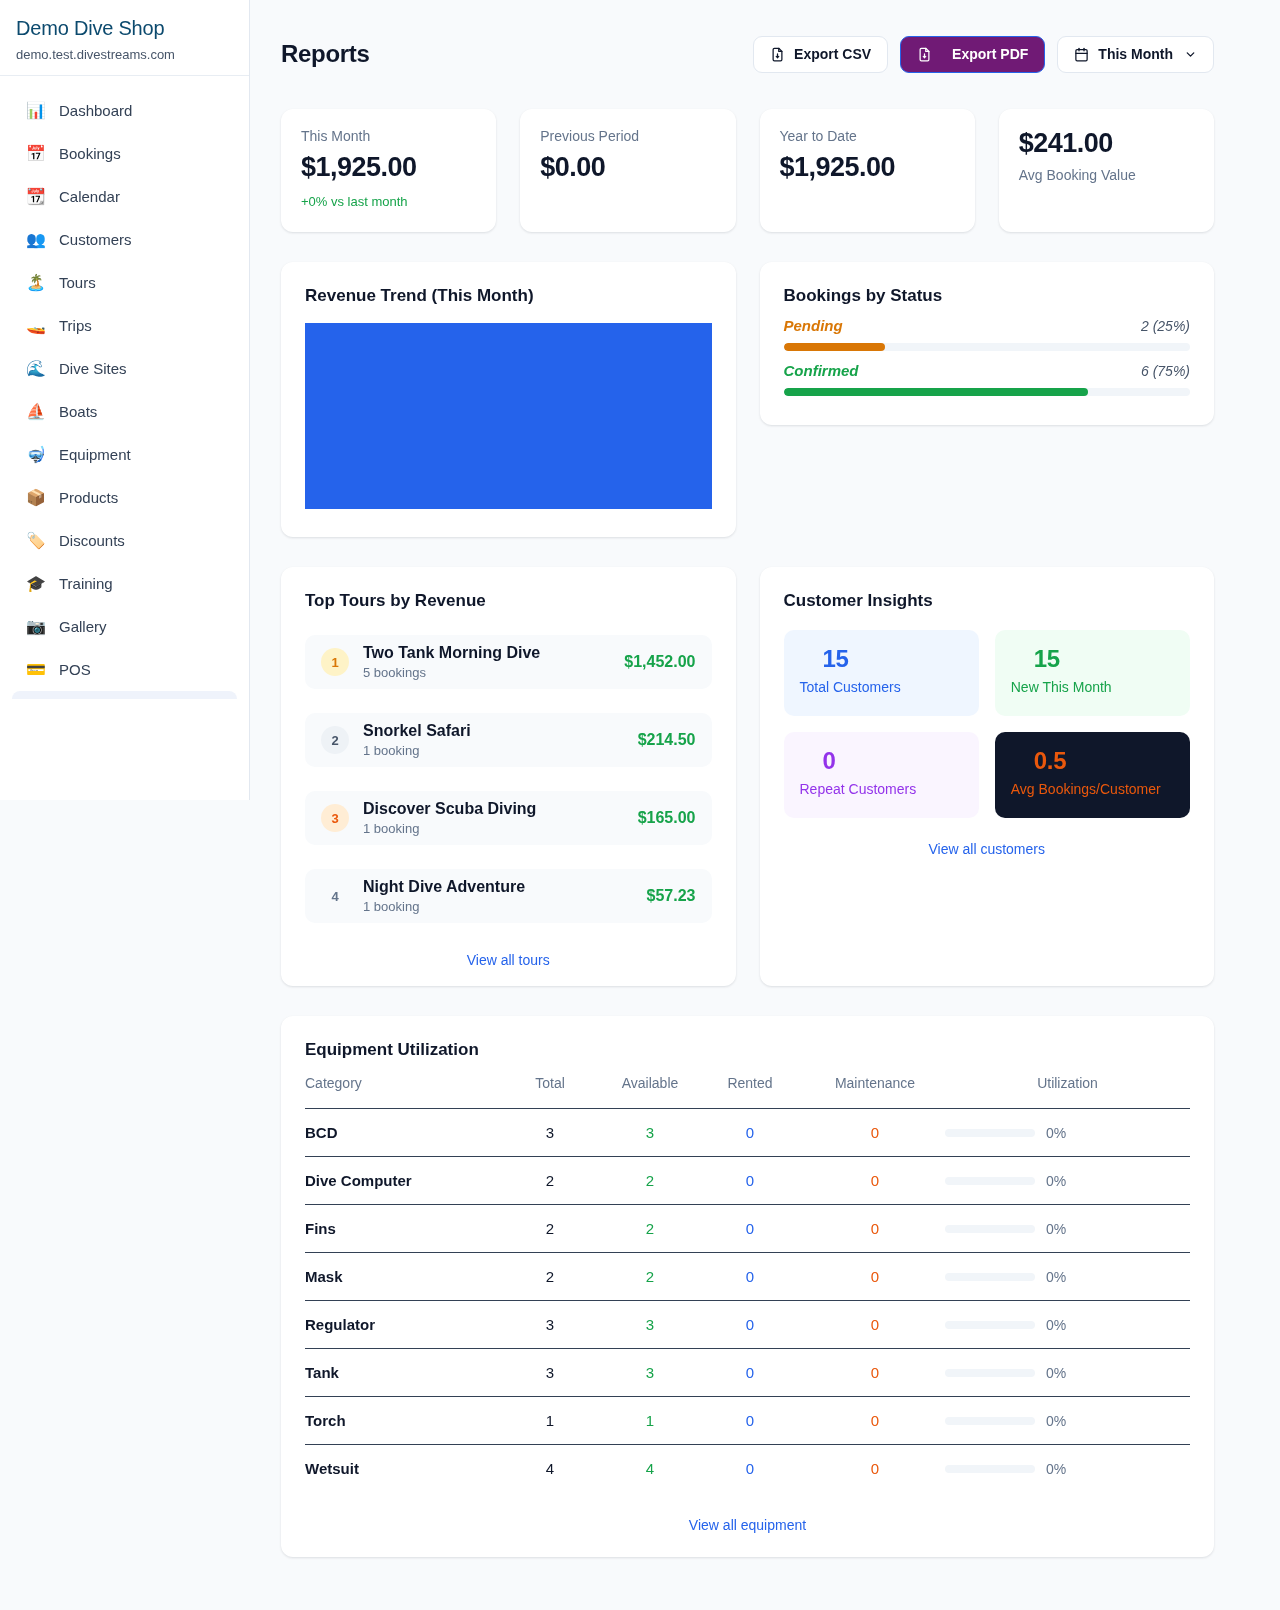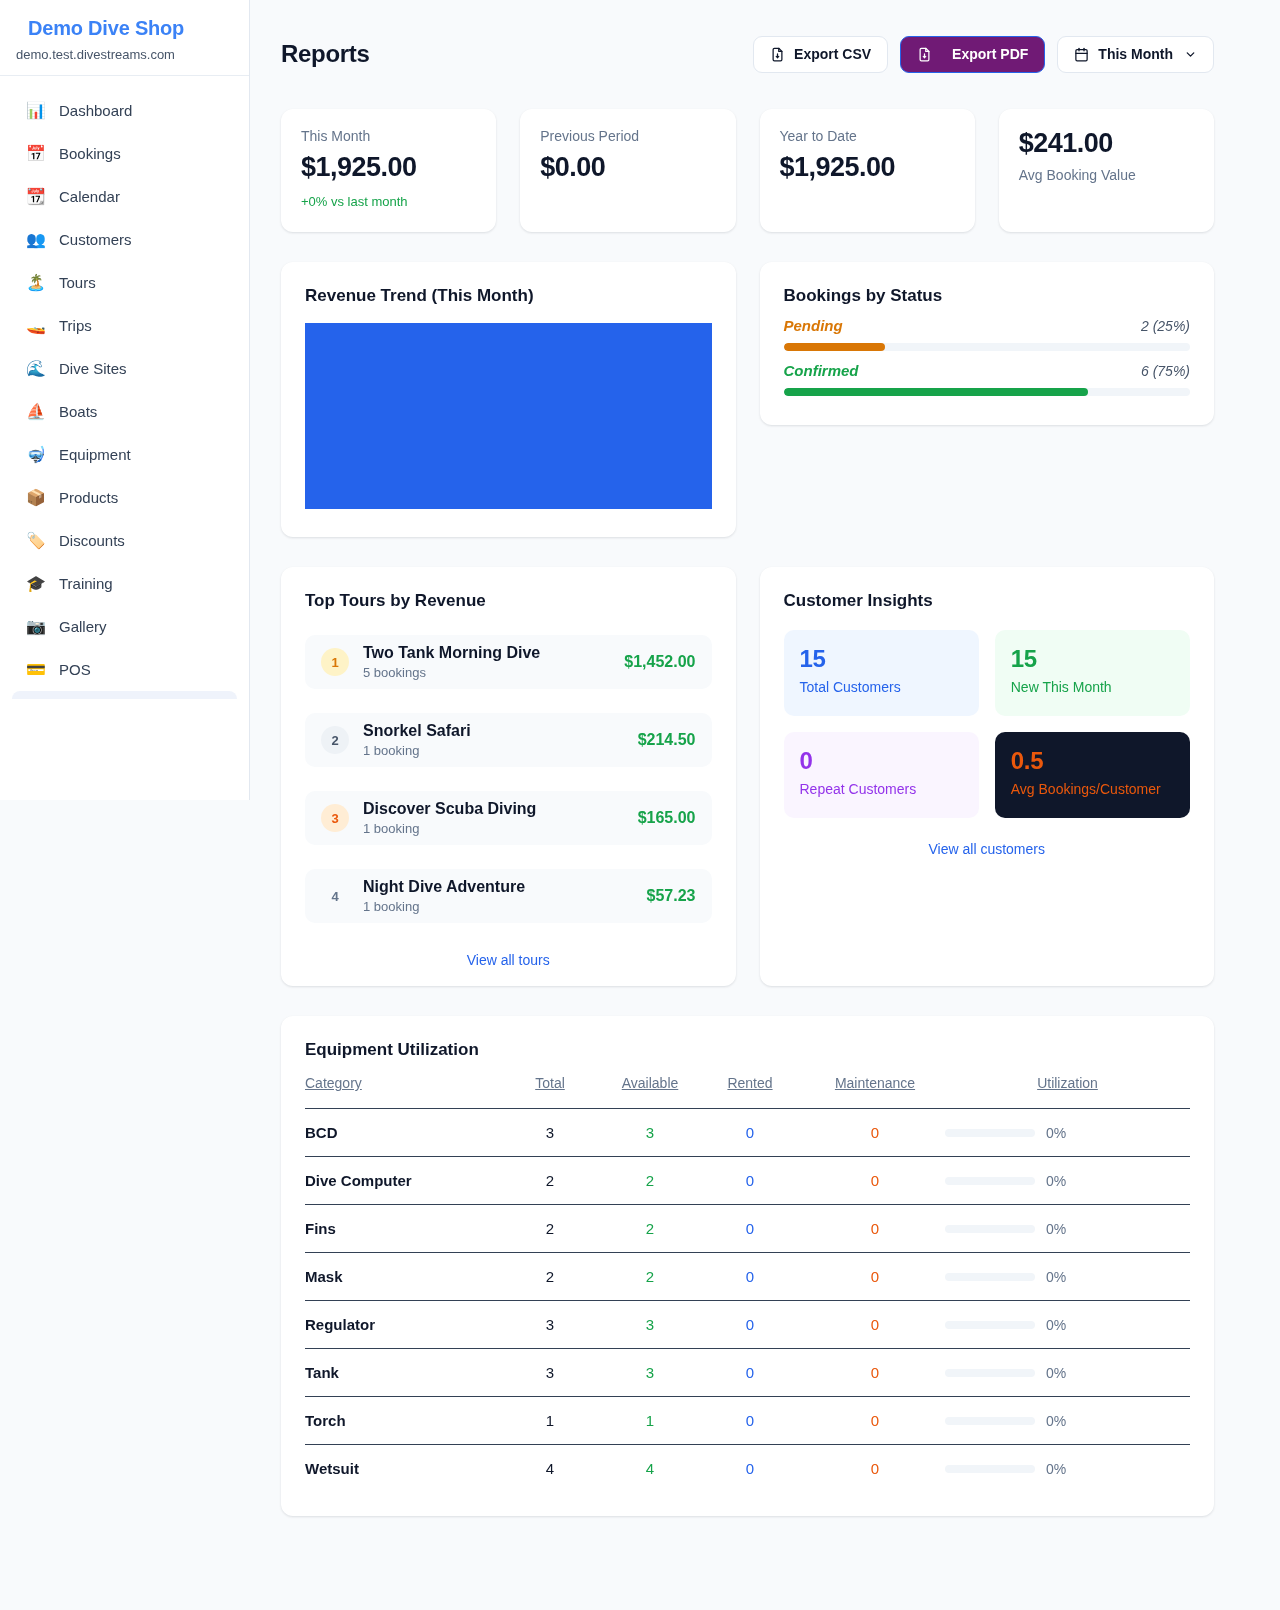"Demo Dive Shop" .brand { color: #3b82f6 -> #0c4a6e; font-weight: 700 -> 400; margin: 0 12px 7px -> 0 0 7px }
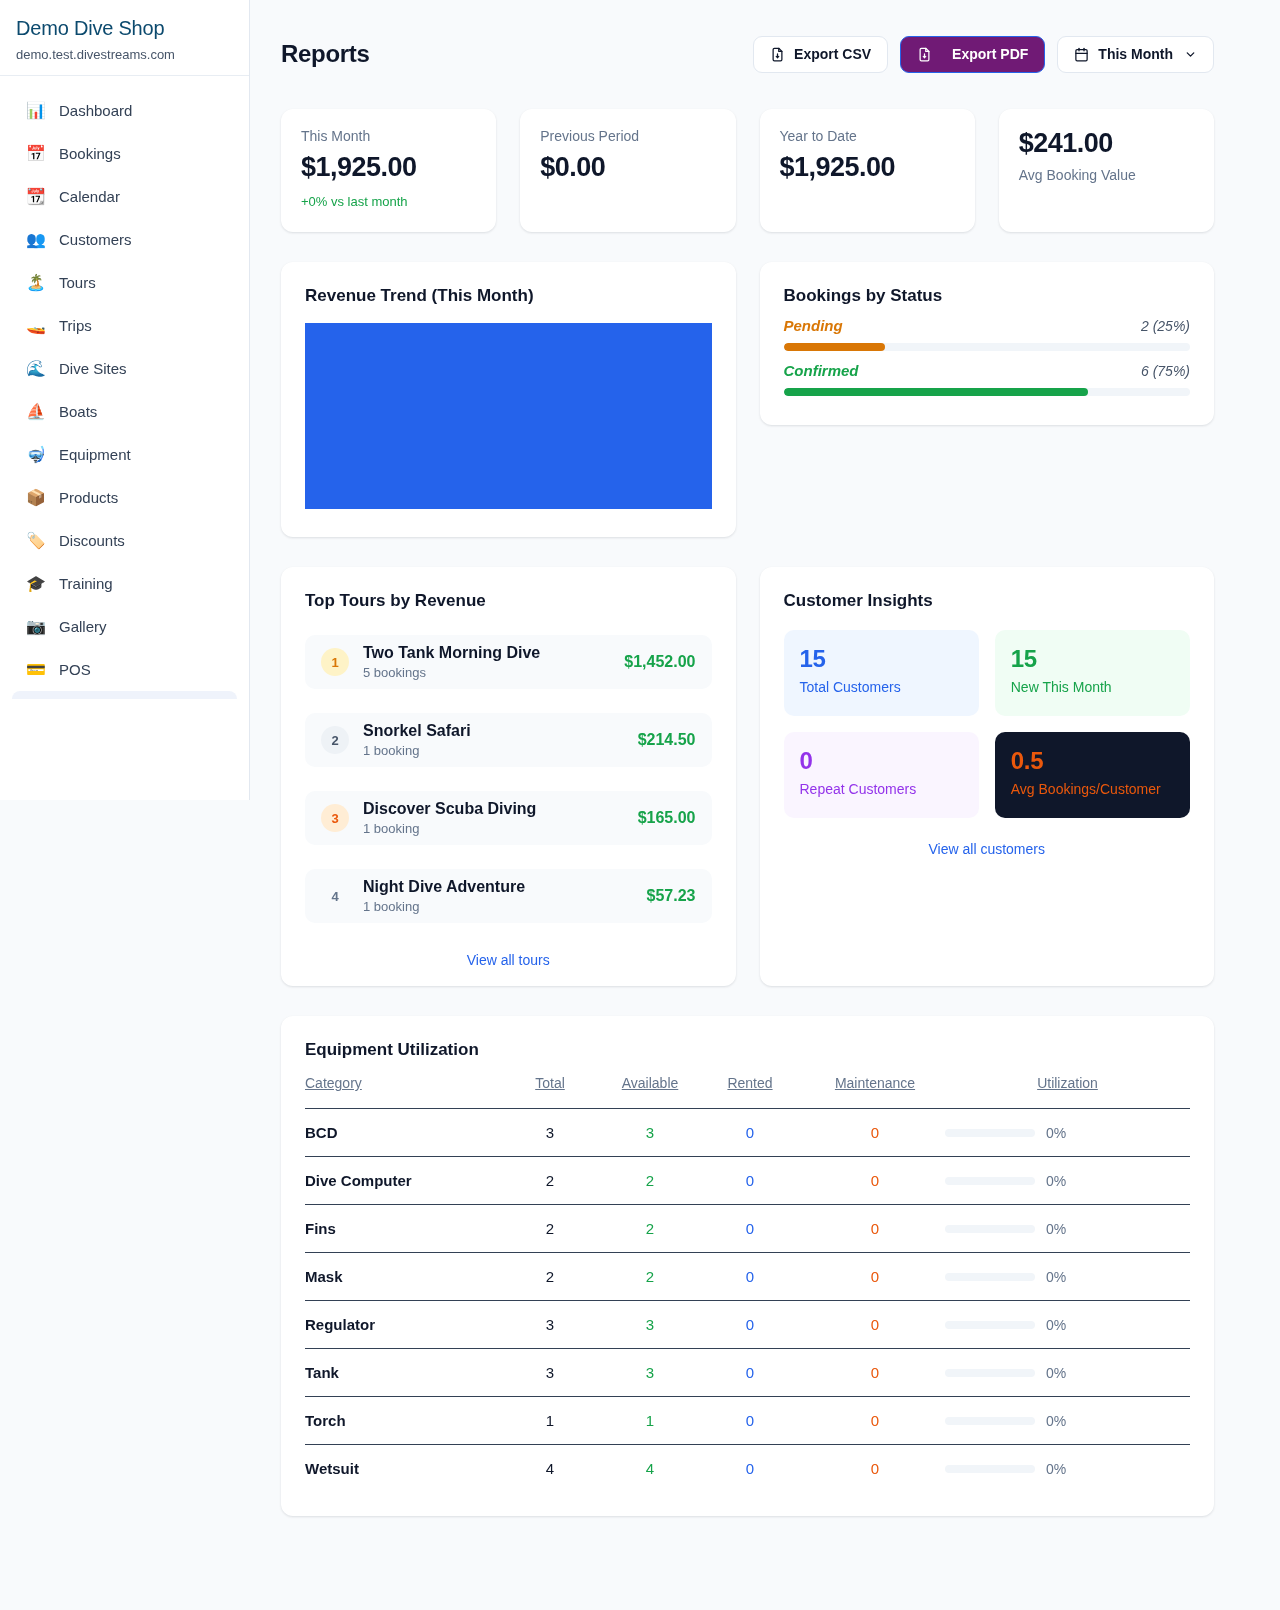"15" .tile-value { margin-left: none -> 23px }
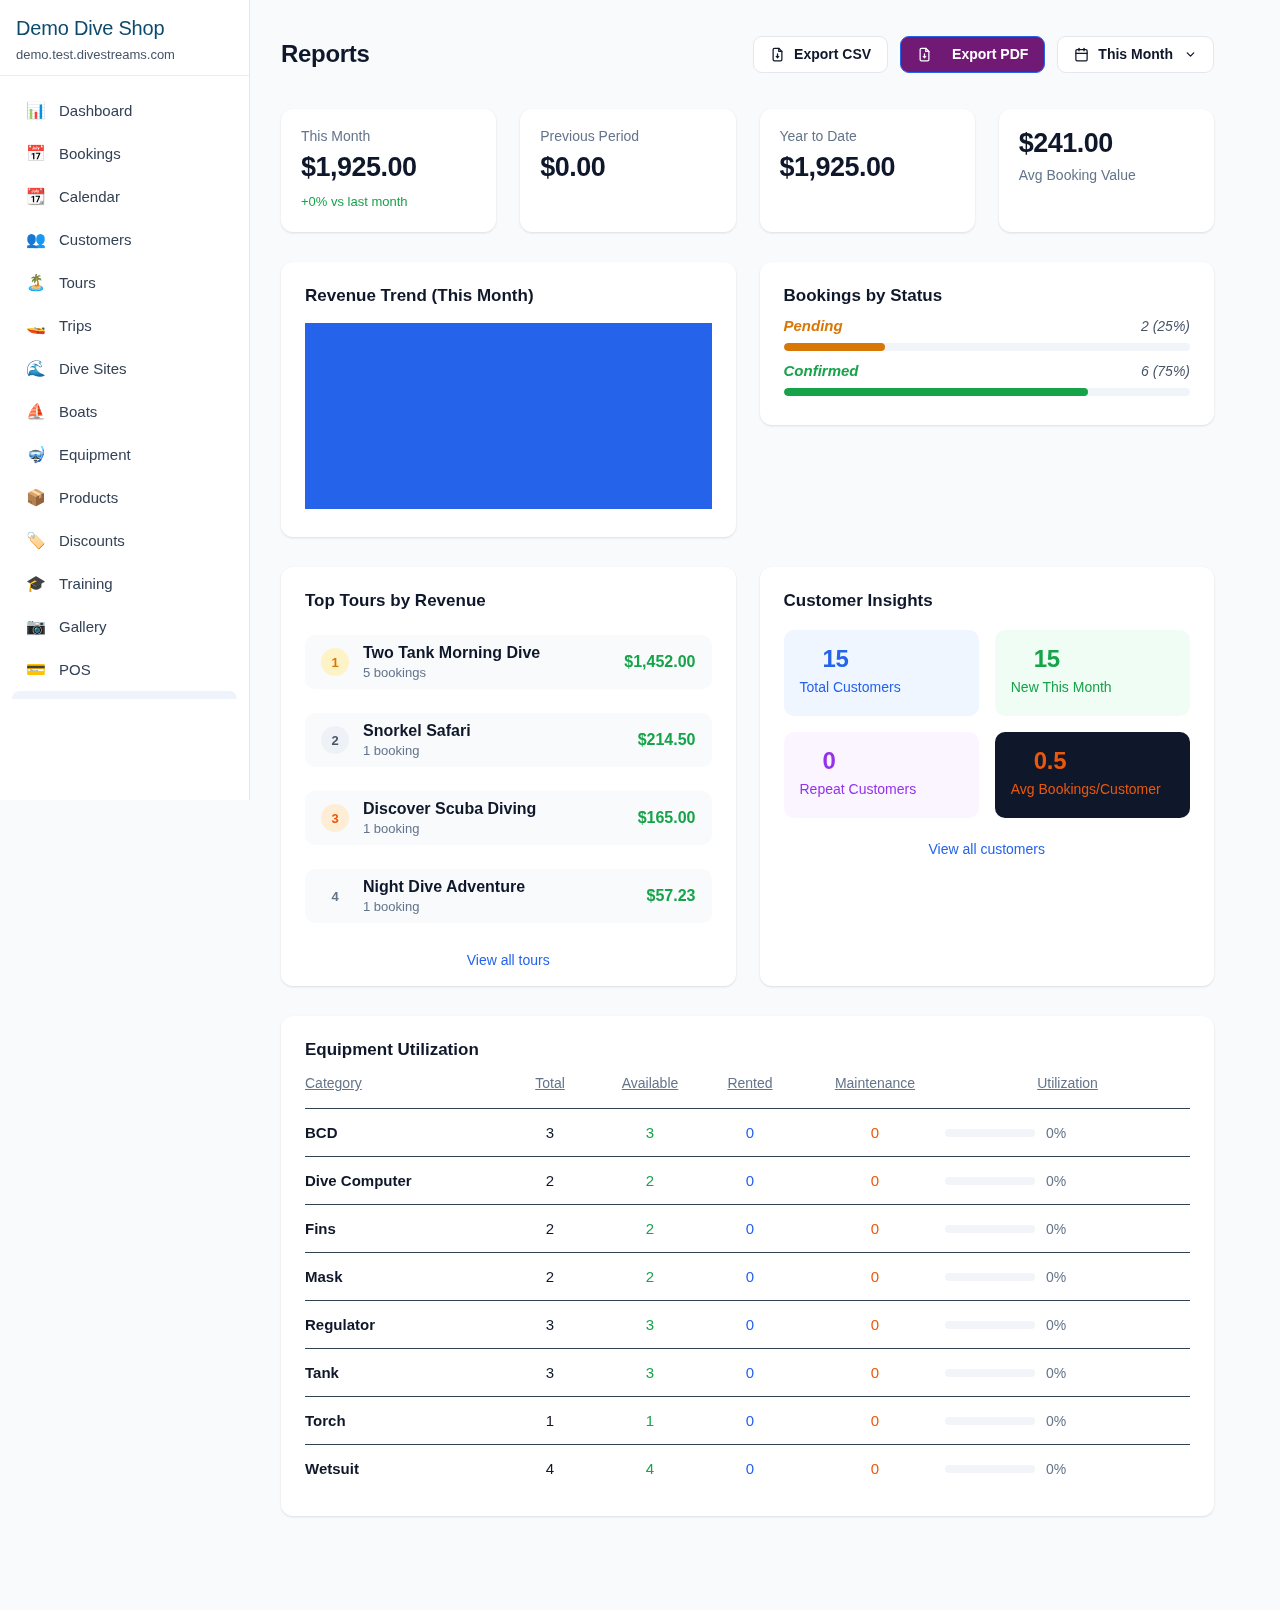"Category" .eq-head { text-decoration: underline -> none }
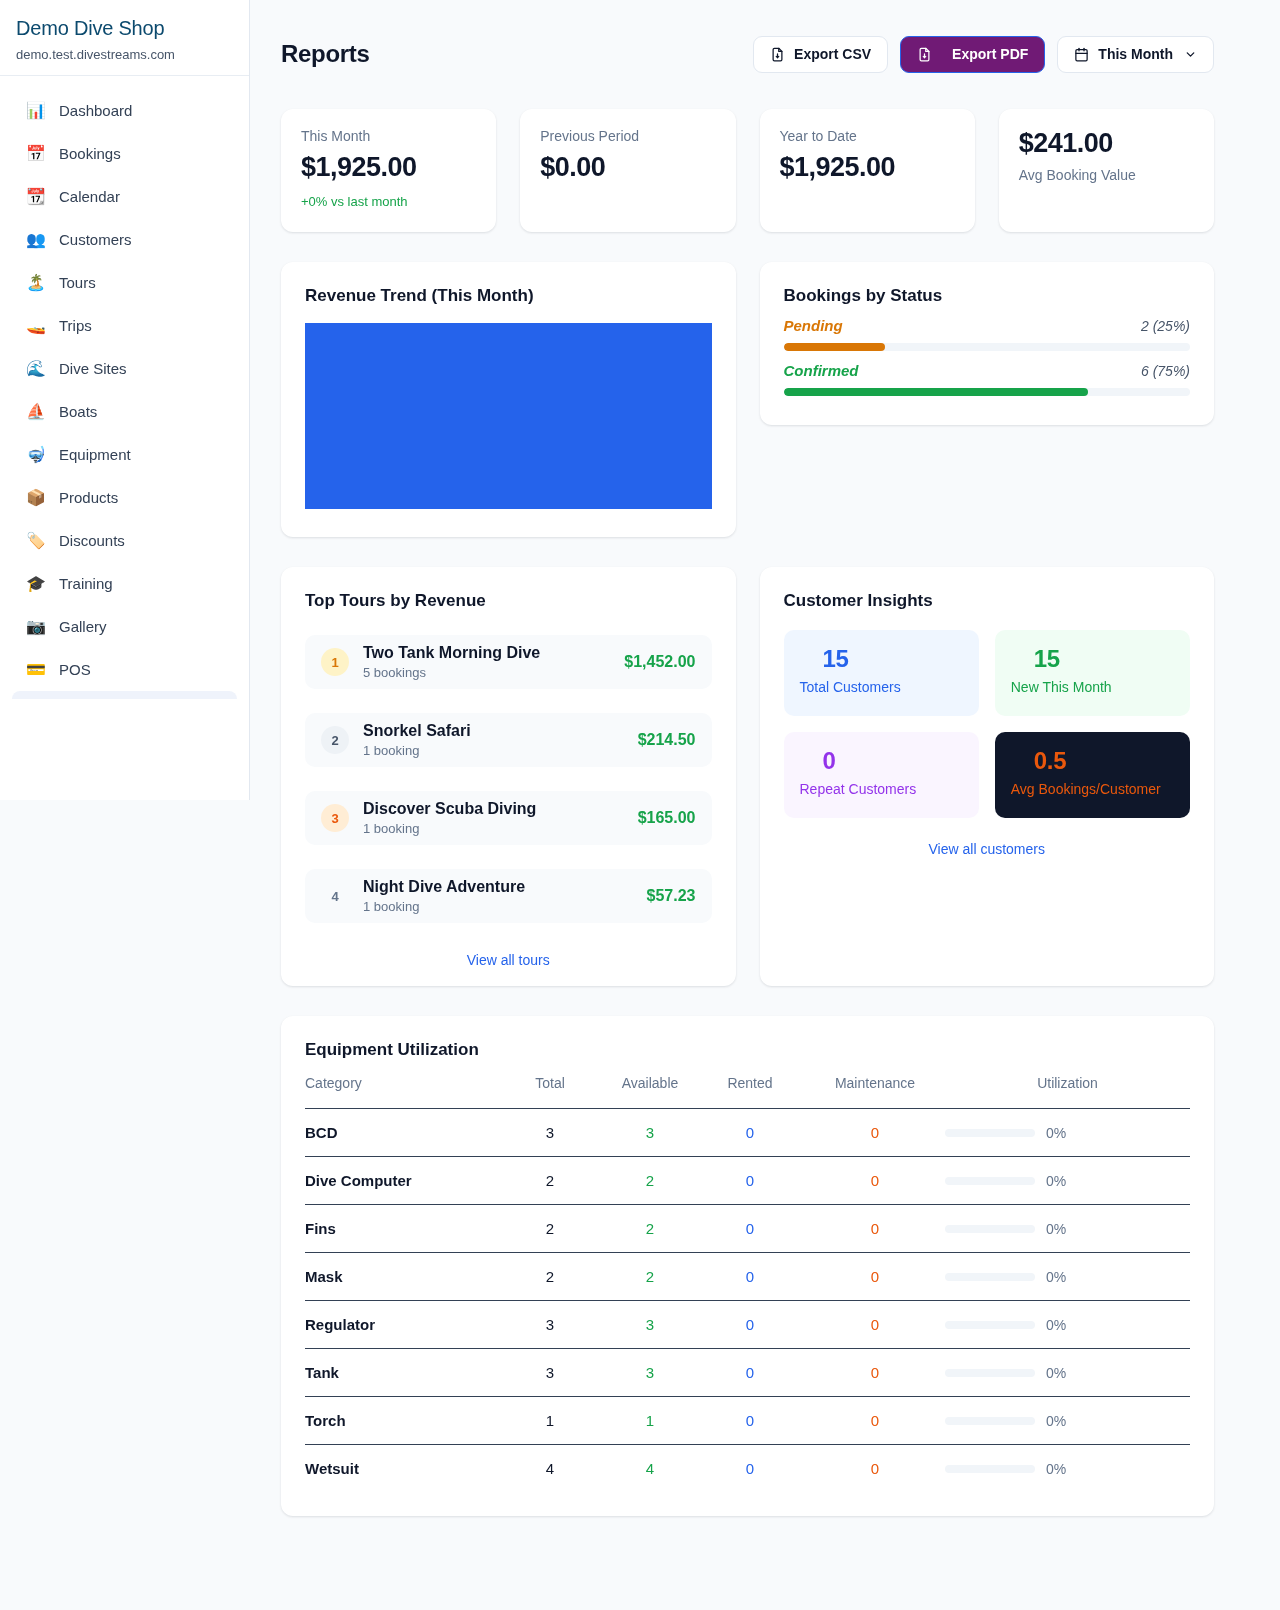"View all equipment" a.view-link { html: none -> <a>View all equipment</a> }
